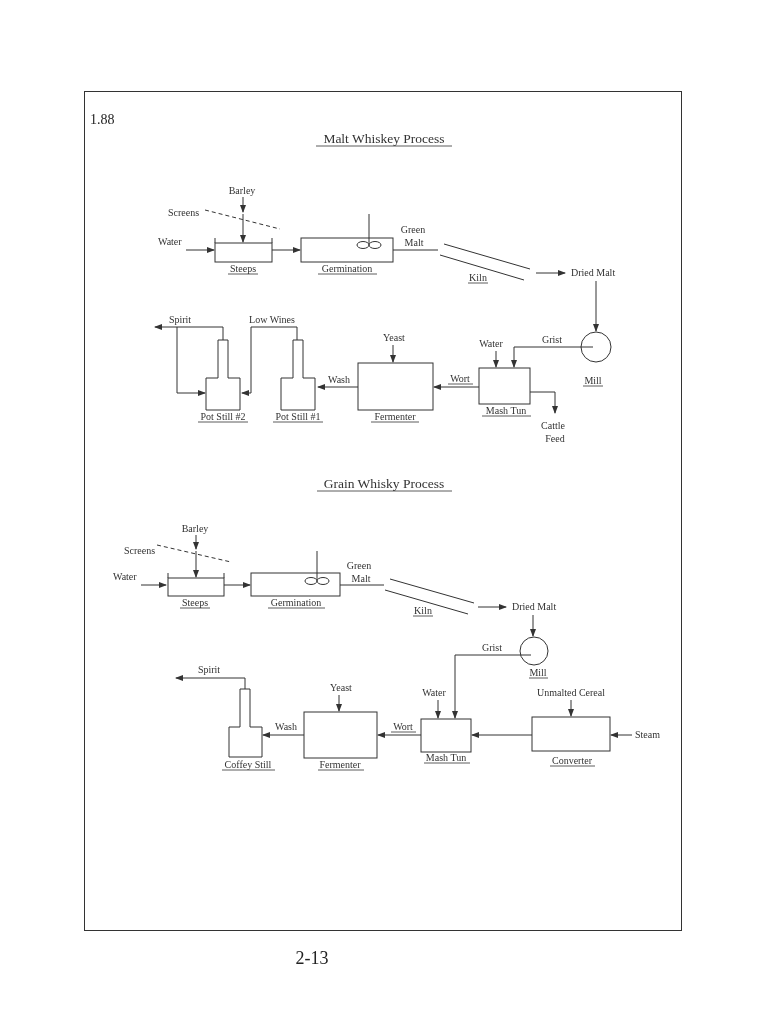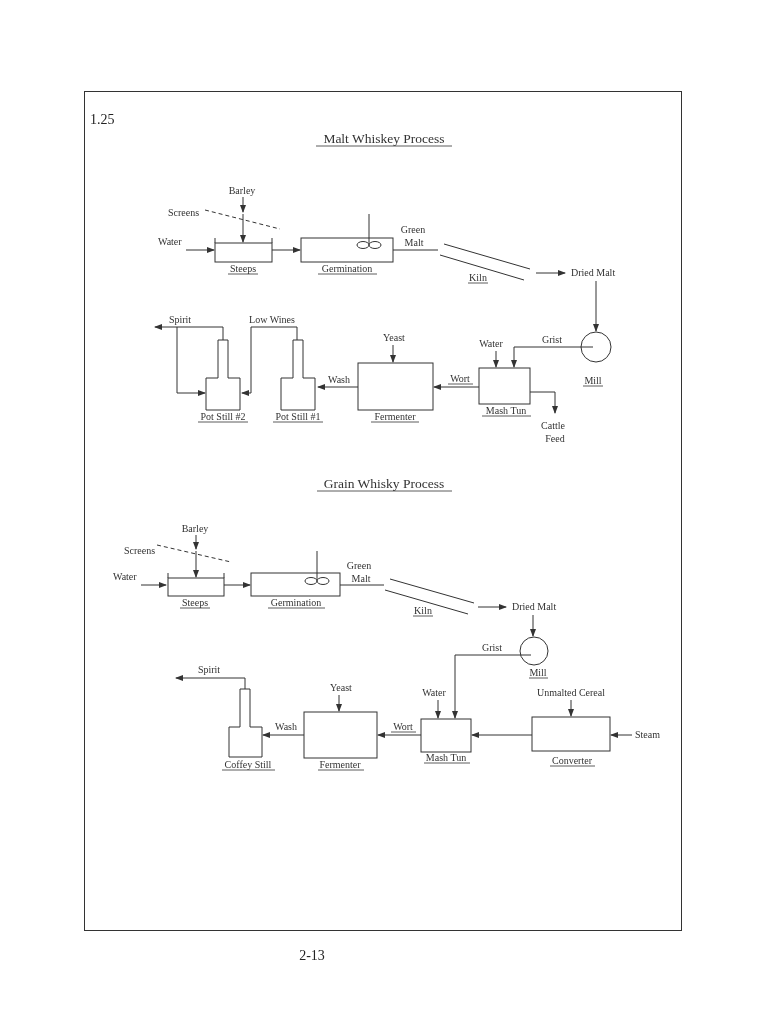"1.25" div { text: 1.25 -> 1.88 }
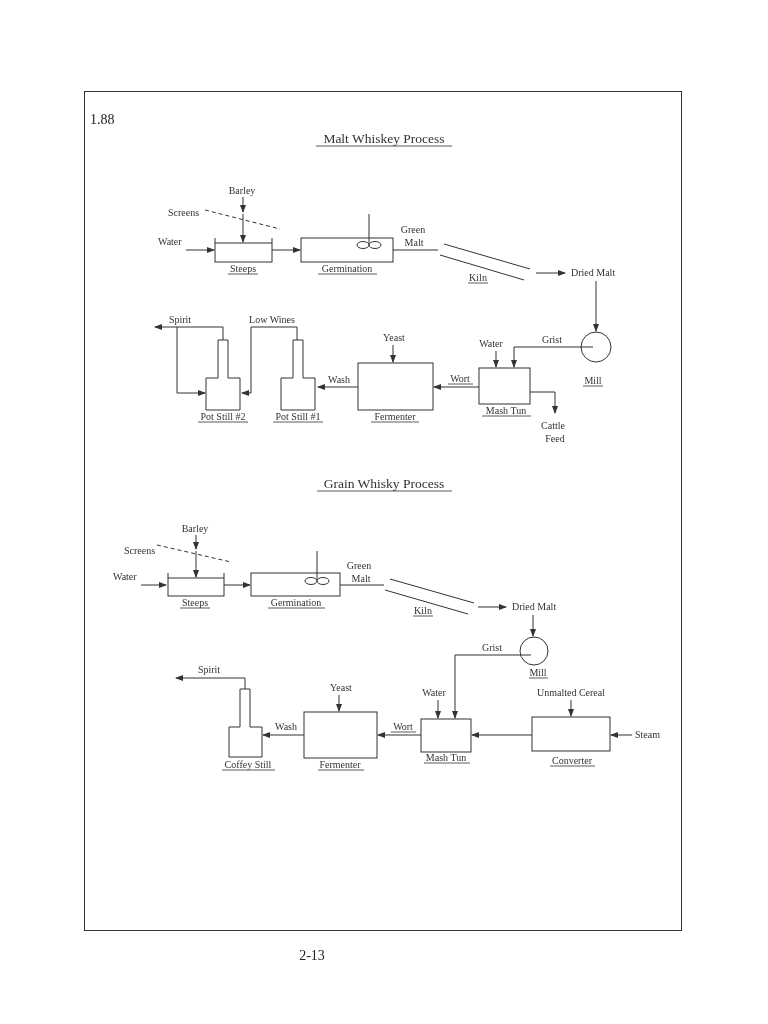"2-13" #page-num { font-size: 14px -> 18px }
